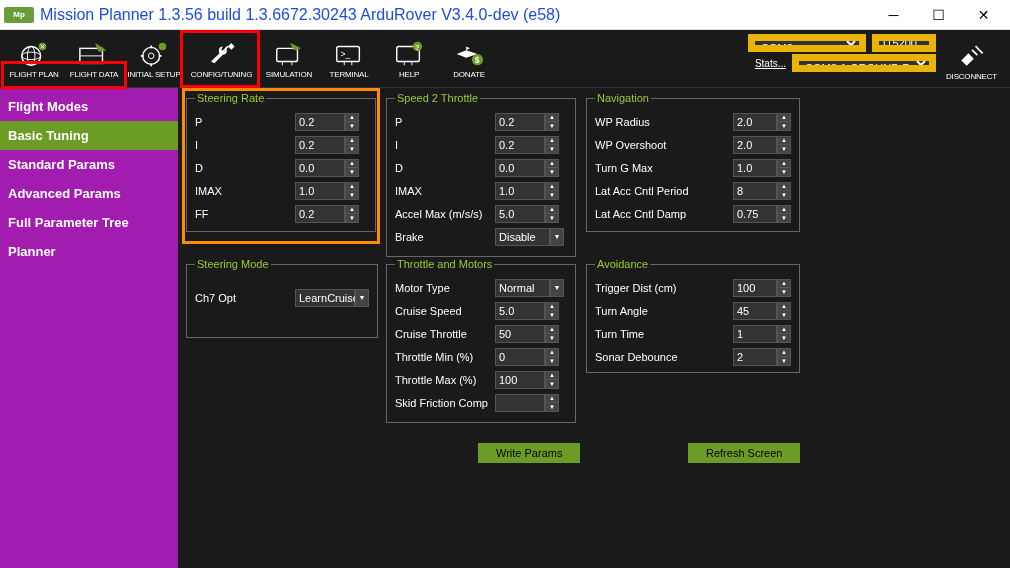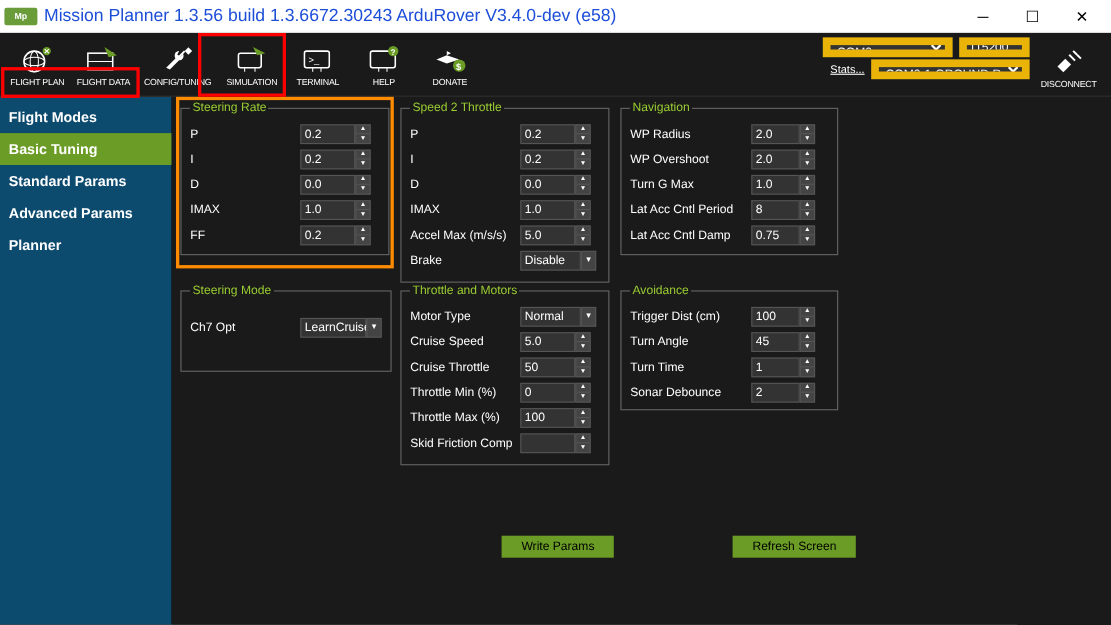"INITIAL SETUP" div.tool-btn { html: none -> <div> <div> <svg> <circle></circle> <circle></circle> <g> <line></line> <line></line> <line></line> <line></line> </g> <circle></circle> </svg> </div> <div>INITIAL SETUP</div> </div> }
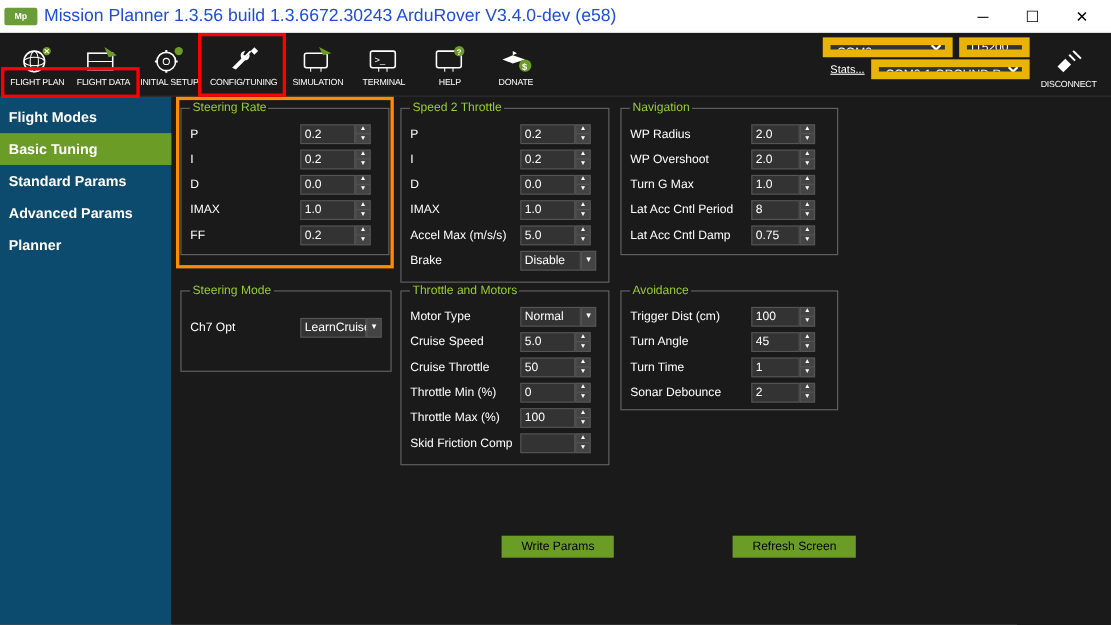"Flight Modes" .sidebar { background: #0c4a6e -> #a21caf; width: 156px -> 178px }
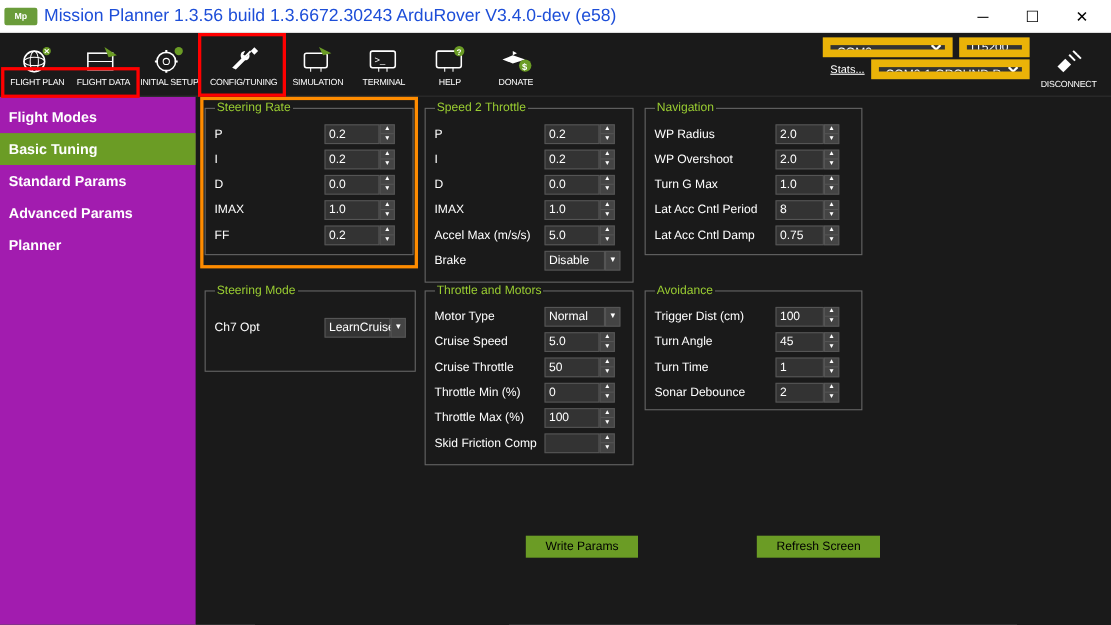"2.0" .num-field.wide { margin-left: none -> 28px }
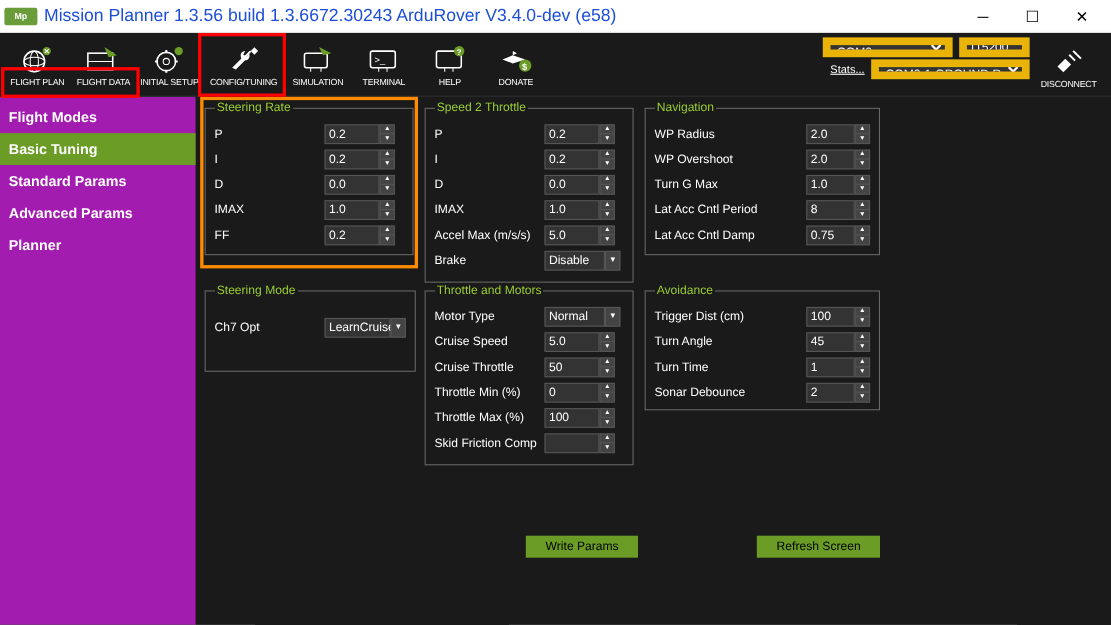"Full Parameter Tree" div.side-item { html: none -> <div>Full Parameter Tree</div> }
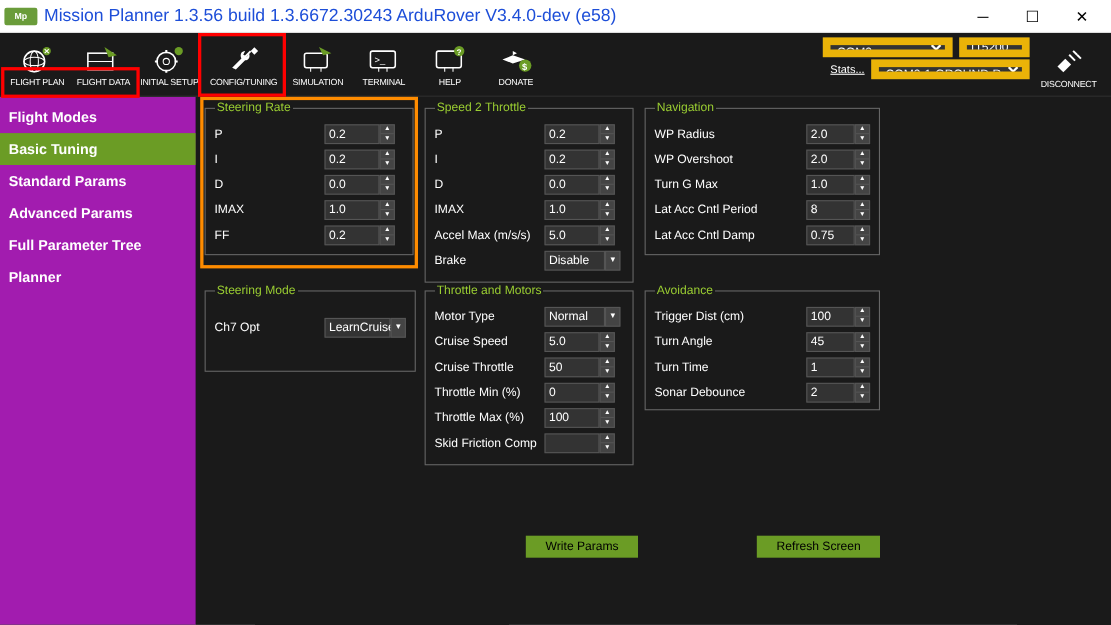"Write Params" .action-btn { margin-top: 44px -> none }
